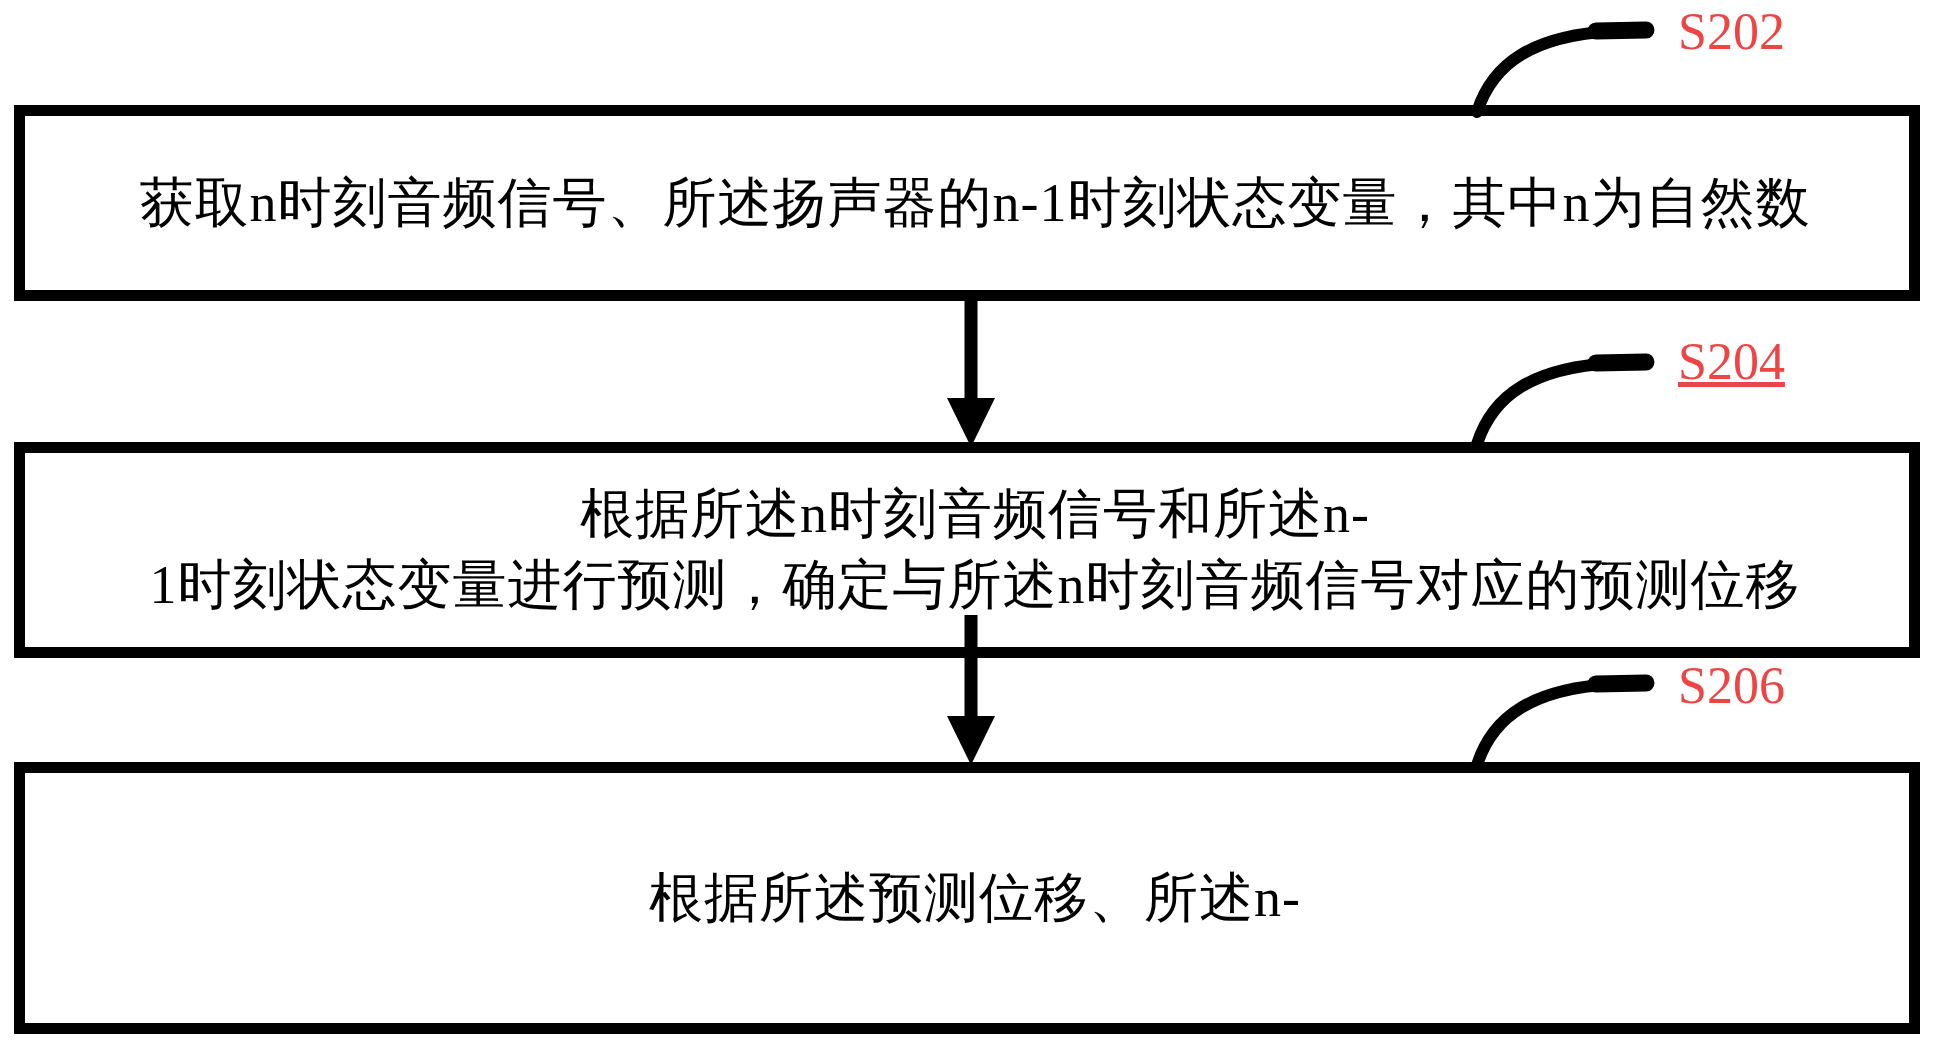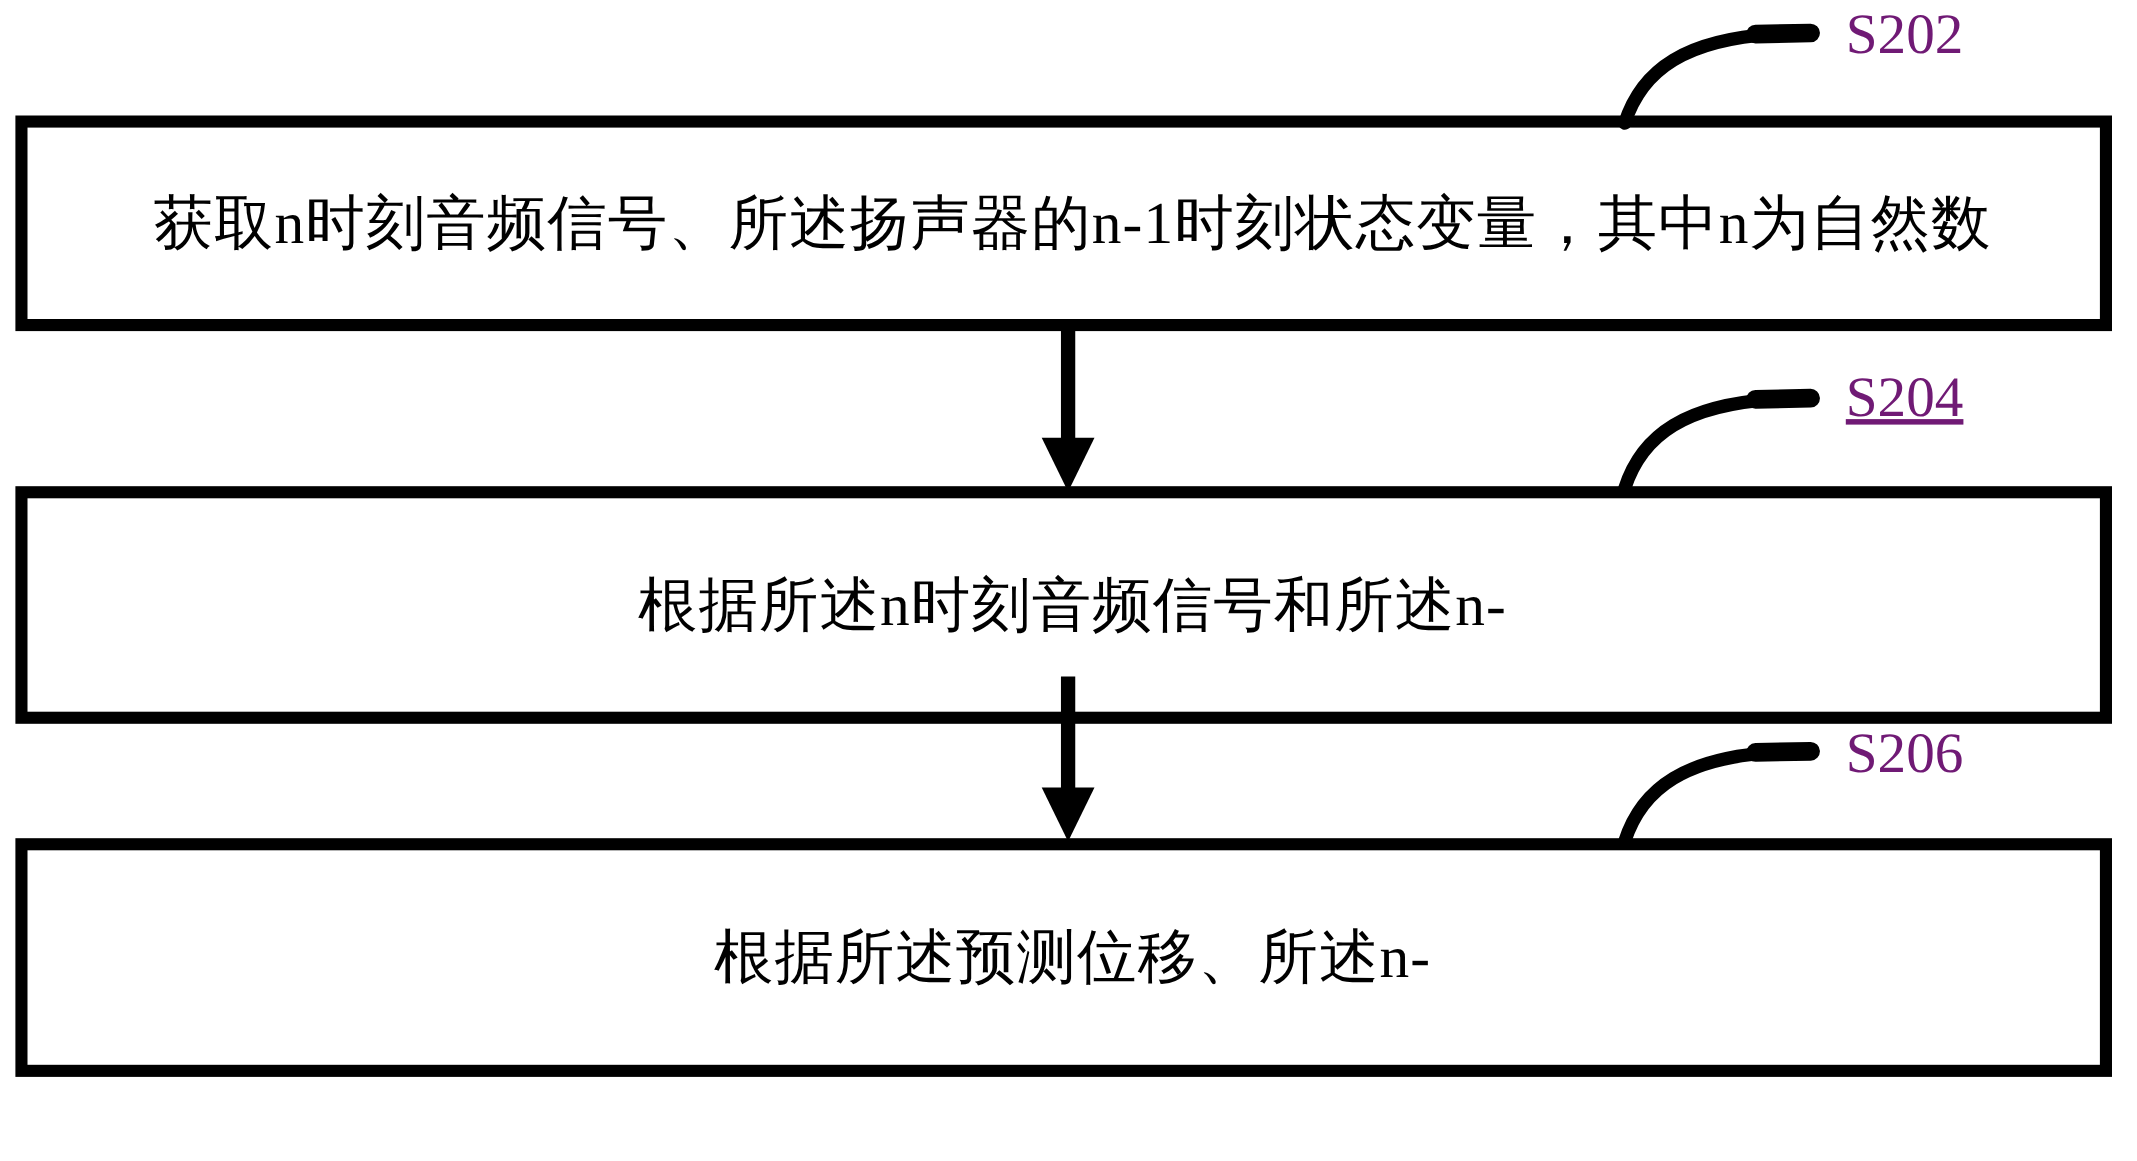"S202" .step-label { color: #701a75 -> #ef4444 }
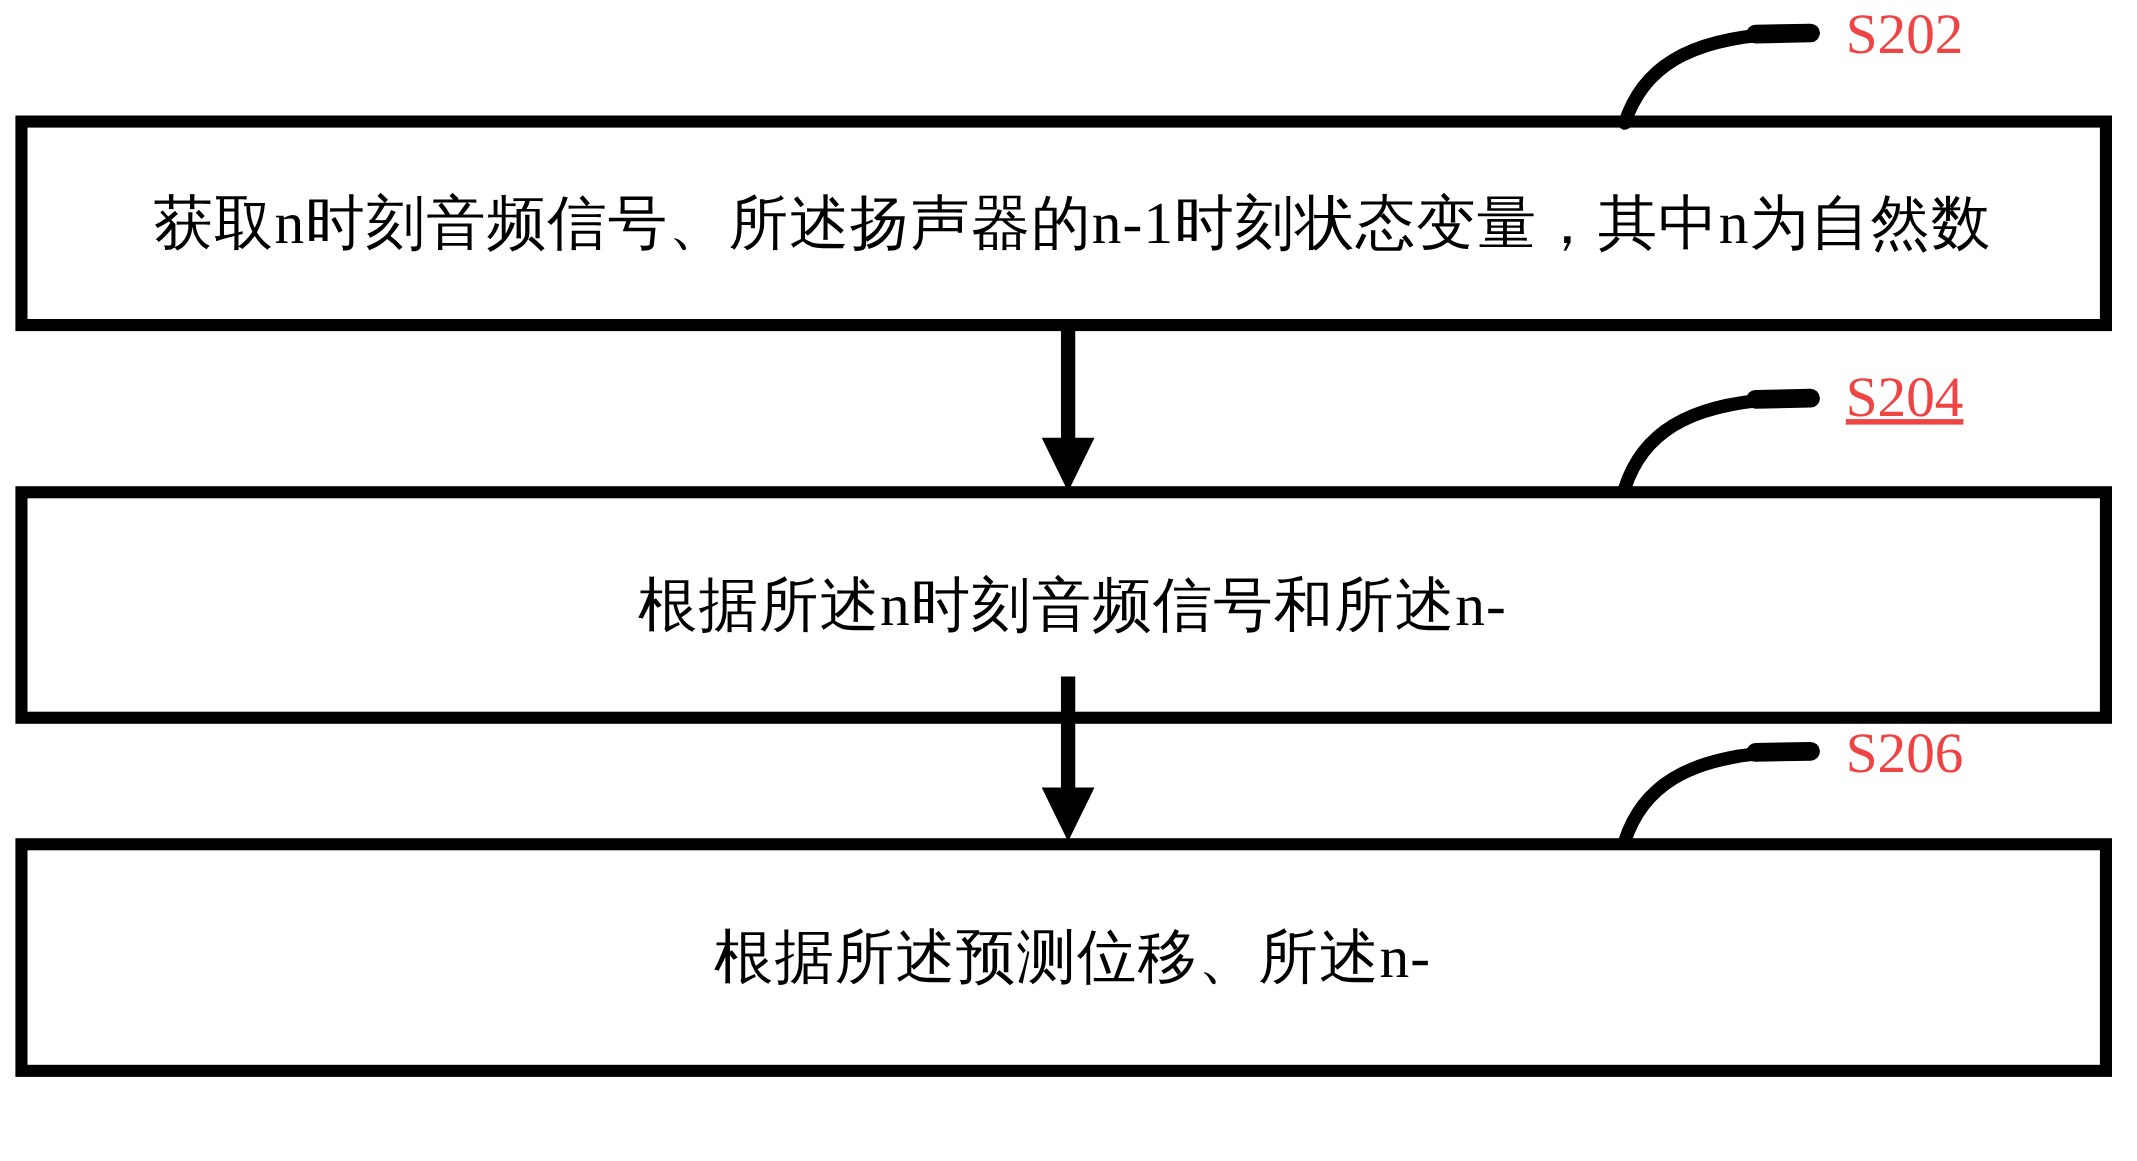"1时刻状态变量进行预测，确定与所述n时刻音频信号对应的预测位移" div.step-text { html: none -> <div>1时刻状态变量进行预测，确定与所述n时刻音频信号对应的预测位移</div> }
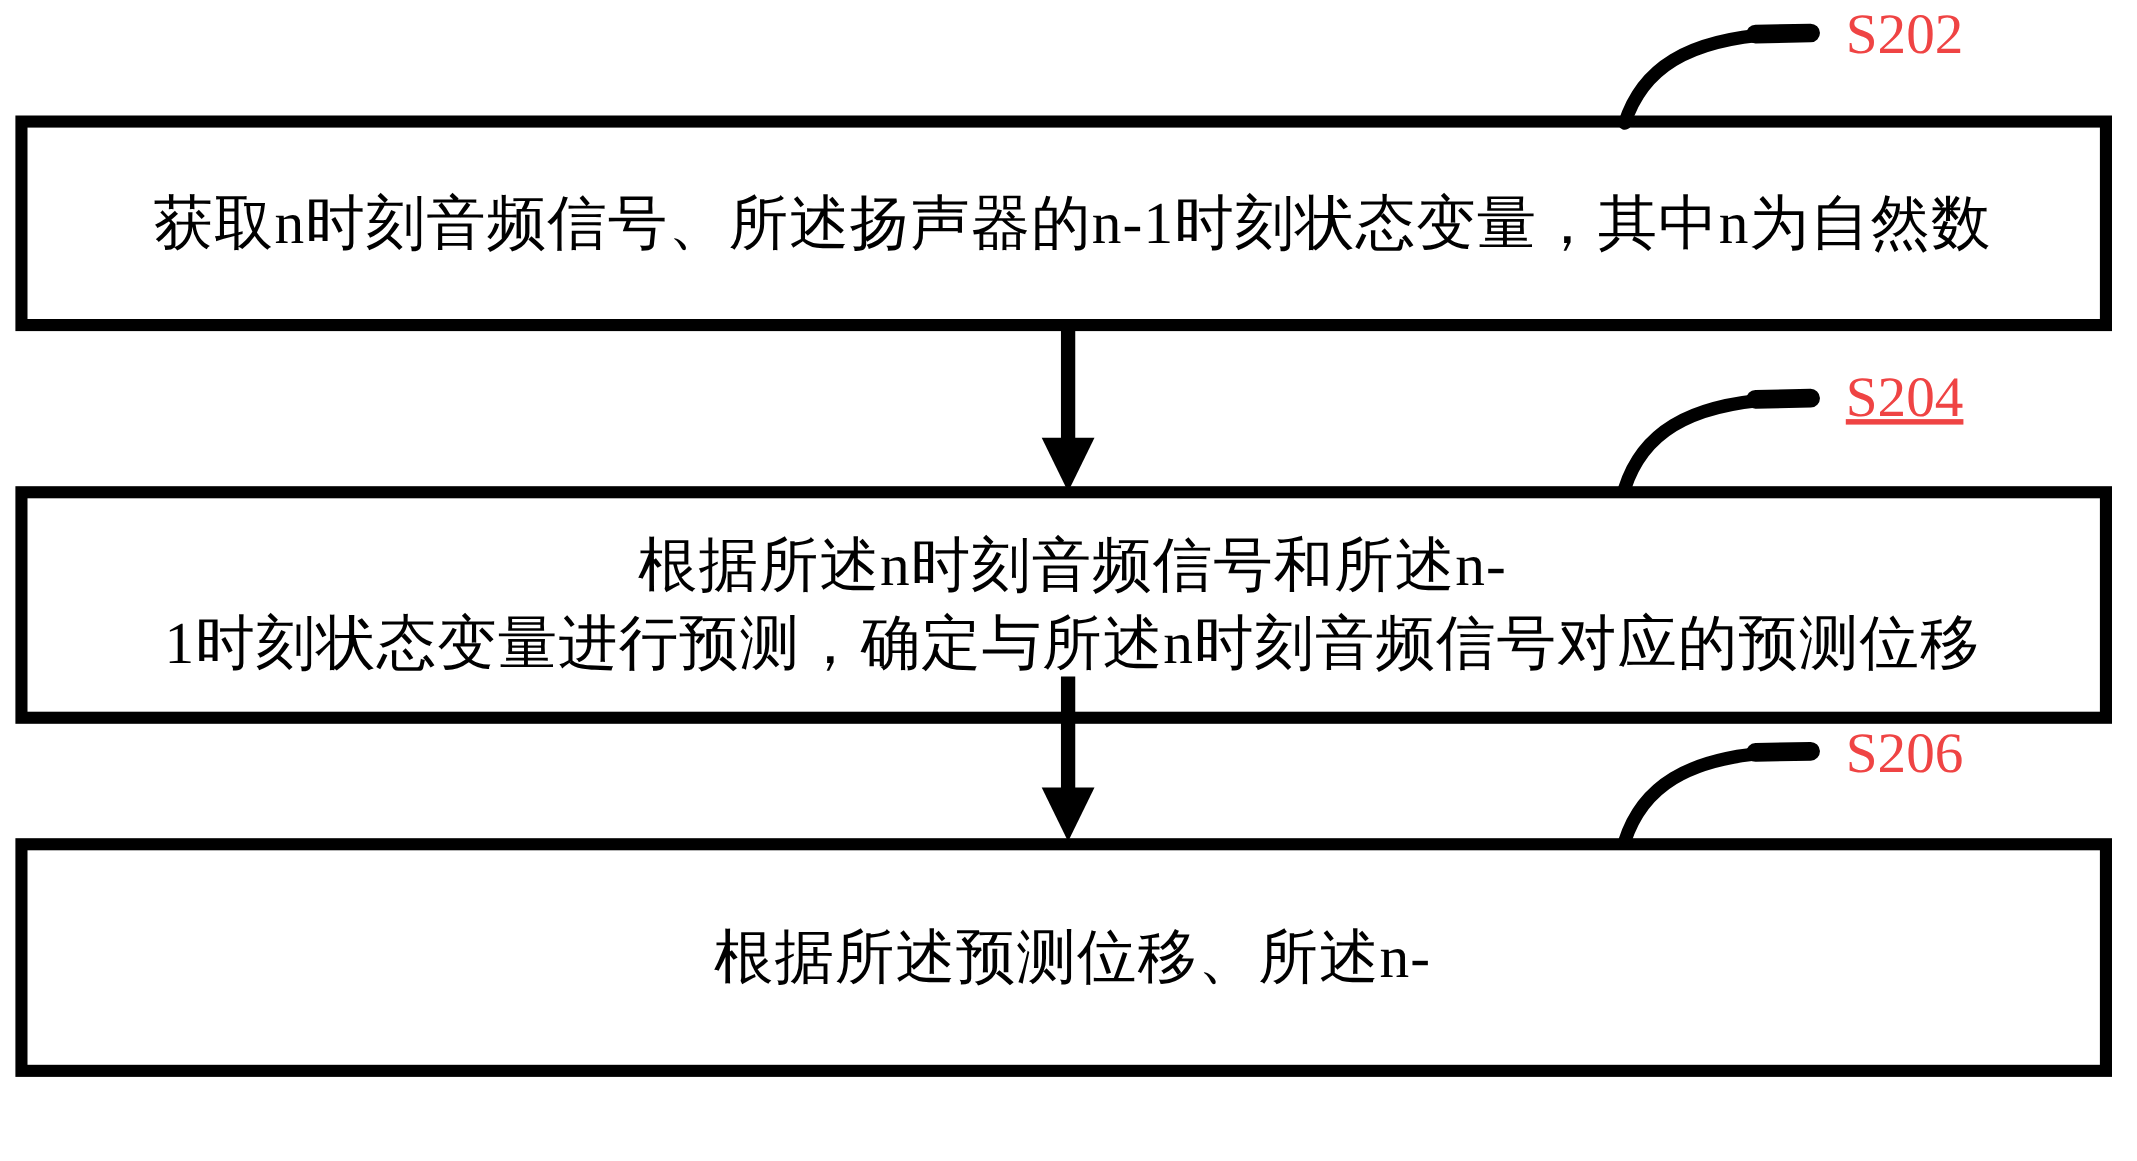"根据所述预测位移、所述n-" .box-3 { height: 217px -> 272px }
